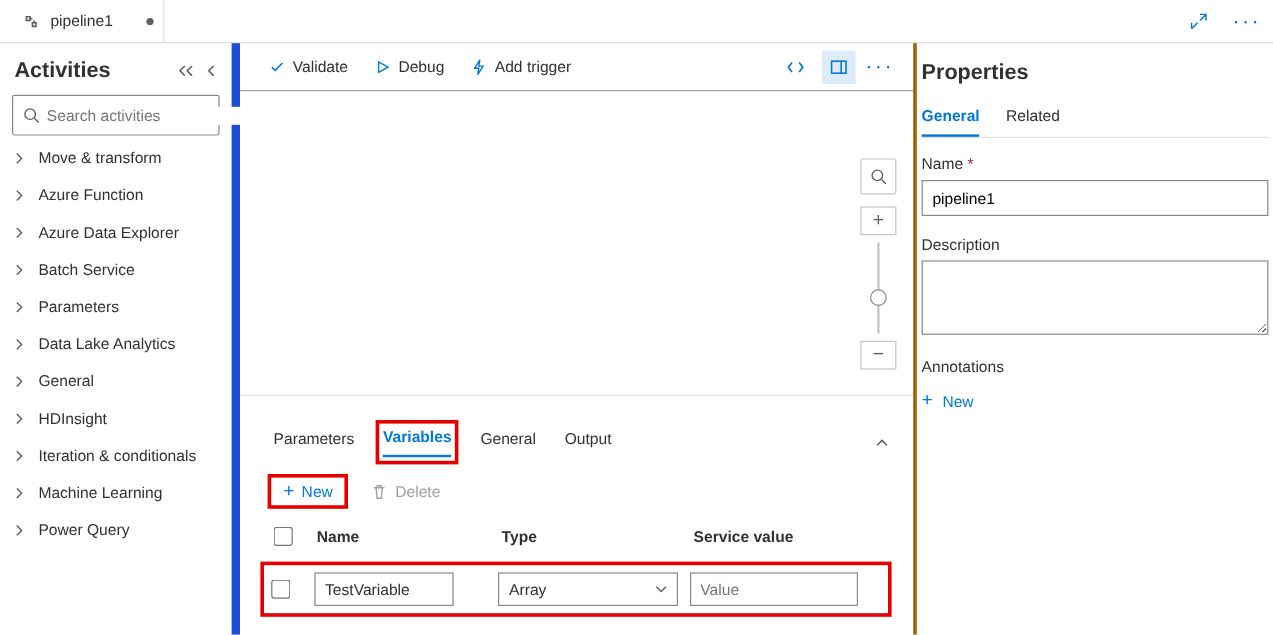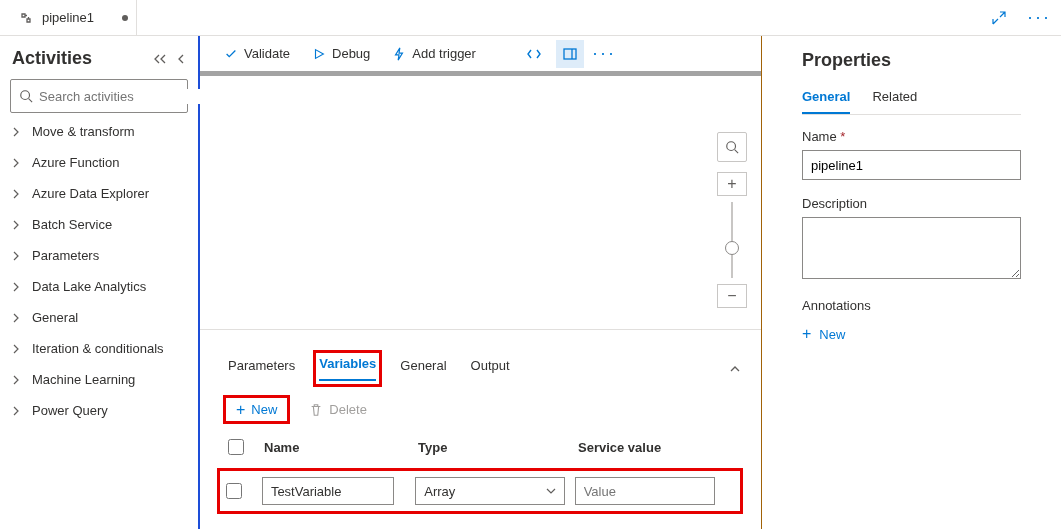"Activities" .sidebar { border-right: 2px solid #1d4ed8 -> 7px solid #1d4ed8 }
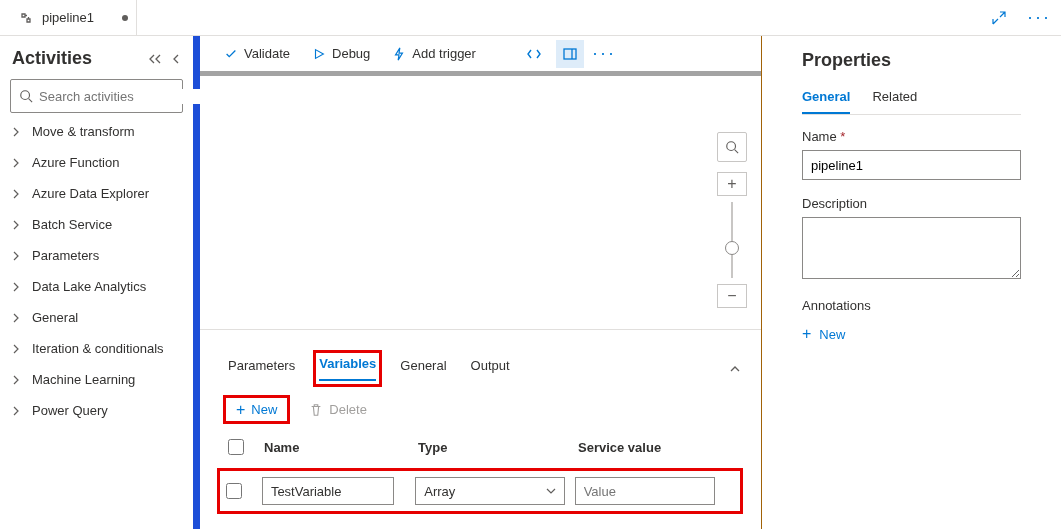"Validate" .toolbar { border-bottom: 5px solid #a3a3a3 -> 1px solid #a3a3a3; gap: 44px -> none; justify-content: none -> space-between }
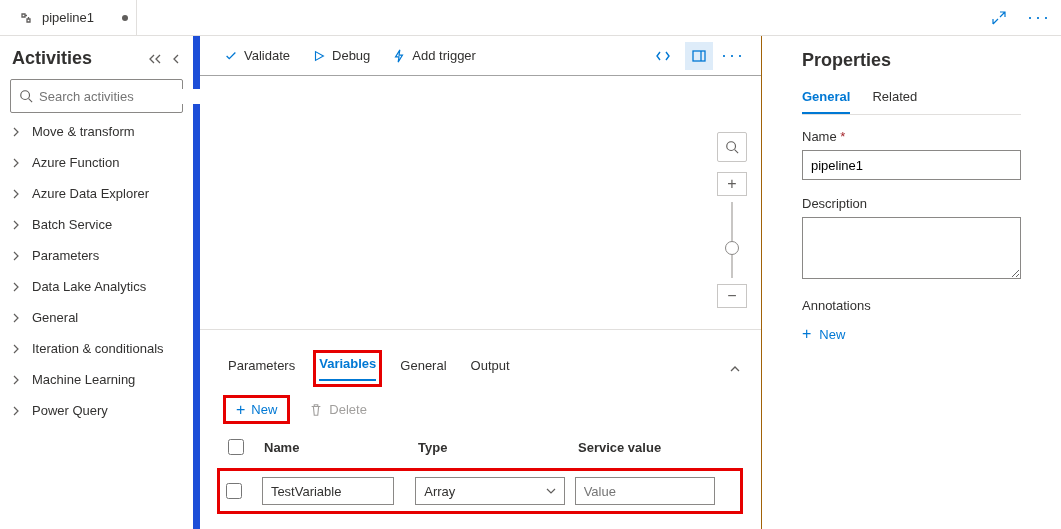"Properties" .props { border-left: 1px solid #a16207 -> 3px solid #a16207; padding: 14px 40px -> 14px 4px }
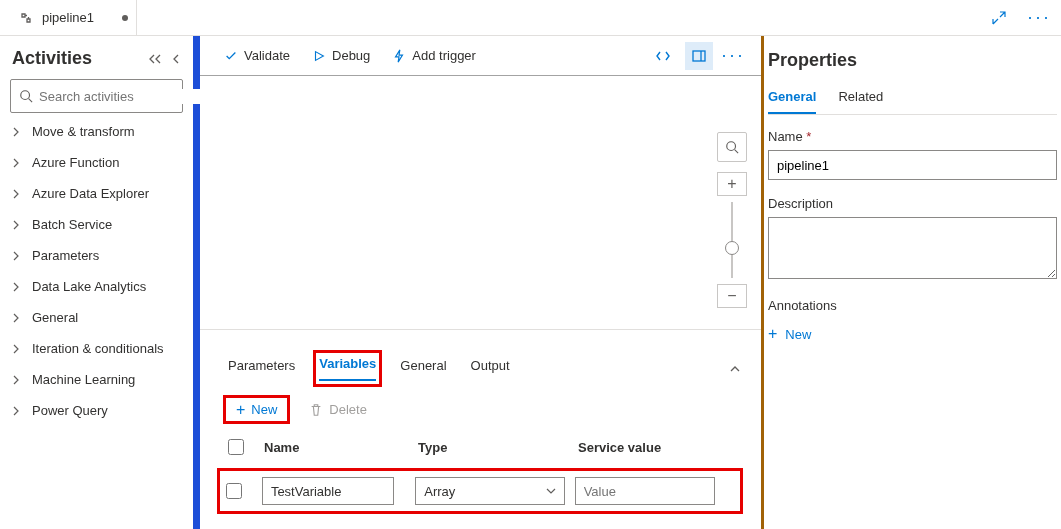"HDInsight" div.act-item { html: none -> <div> <span> <svg> <path></path> </svg> </span> <span>HDInsight</span> </div> }
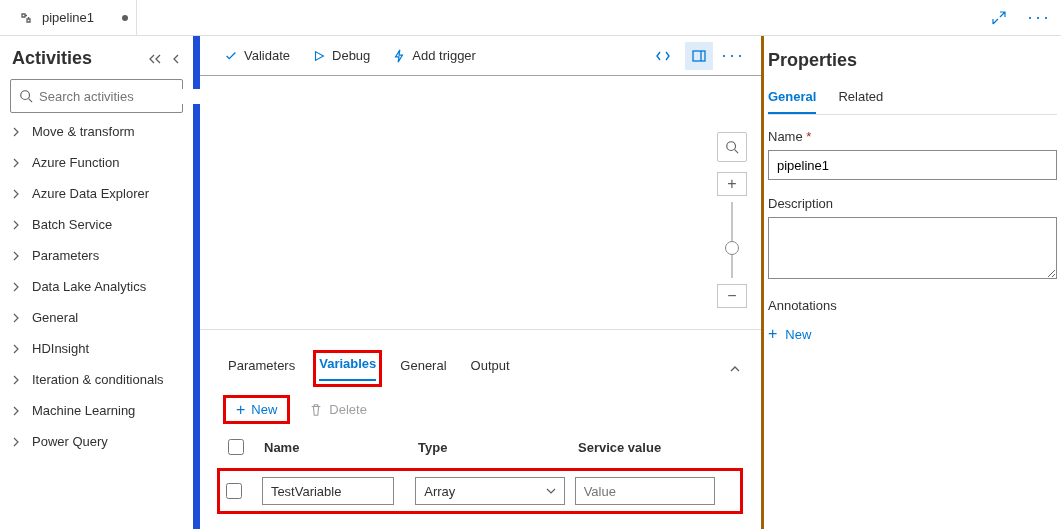"TestVariable" .var-row .col-name input { width: 132px -> 116px }
